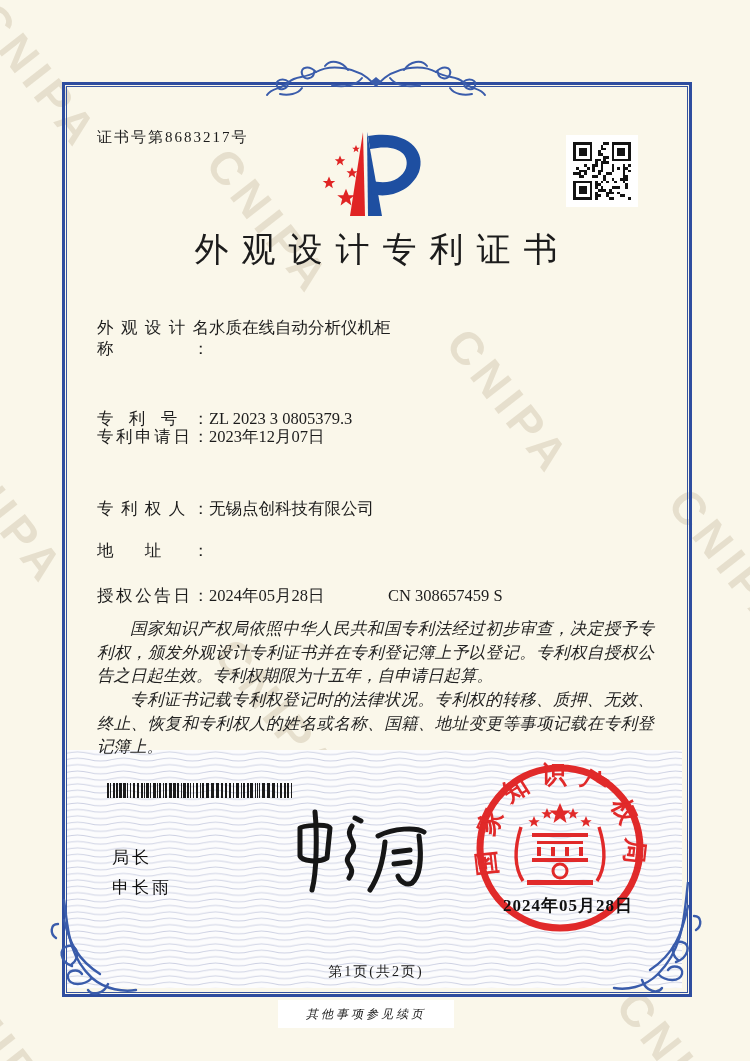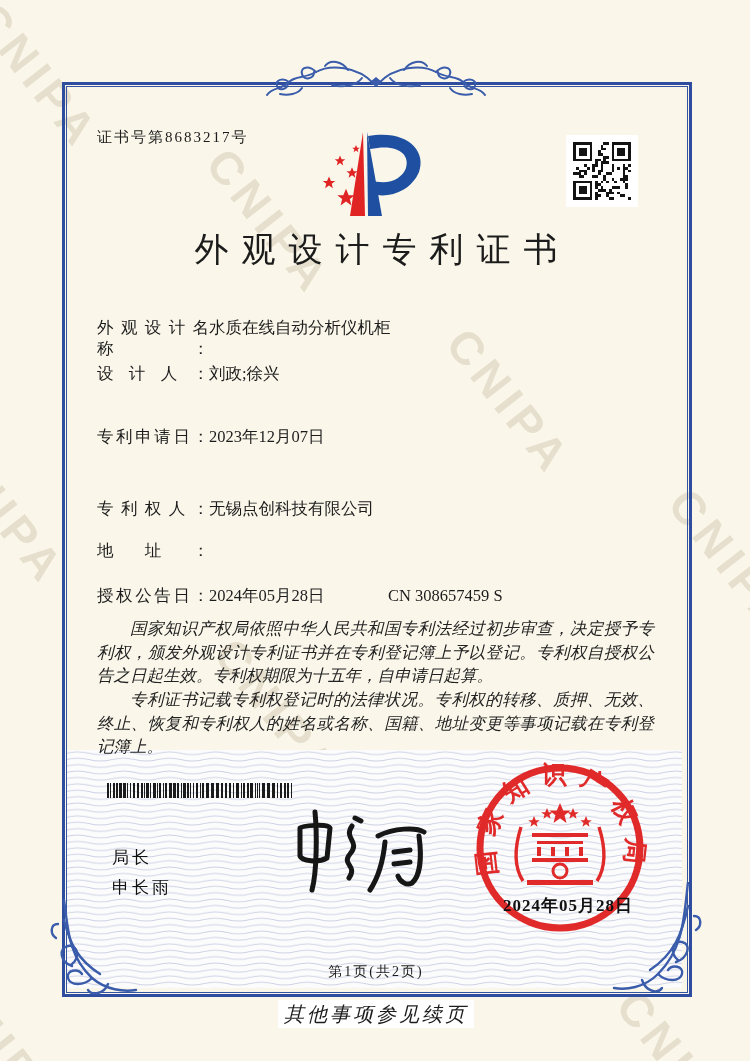"设计人：" div.field-row { html: <div> <span>设计人：</span> <span>刘政;徐兴</span> </div> -> none }
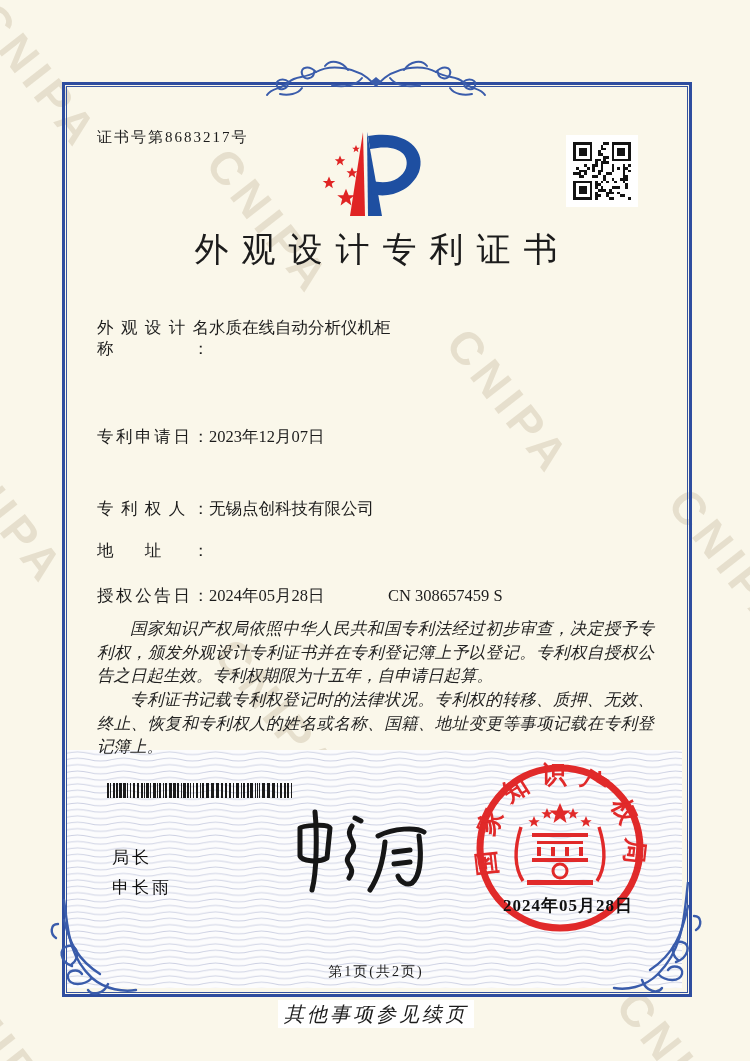"专利号：" div.field-row { html: none -> <div> <span>专利号：</span> <span>ZL 2023 3 0805379.3</span> </div> }
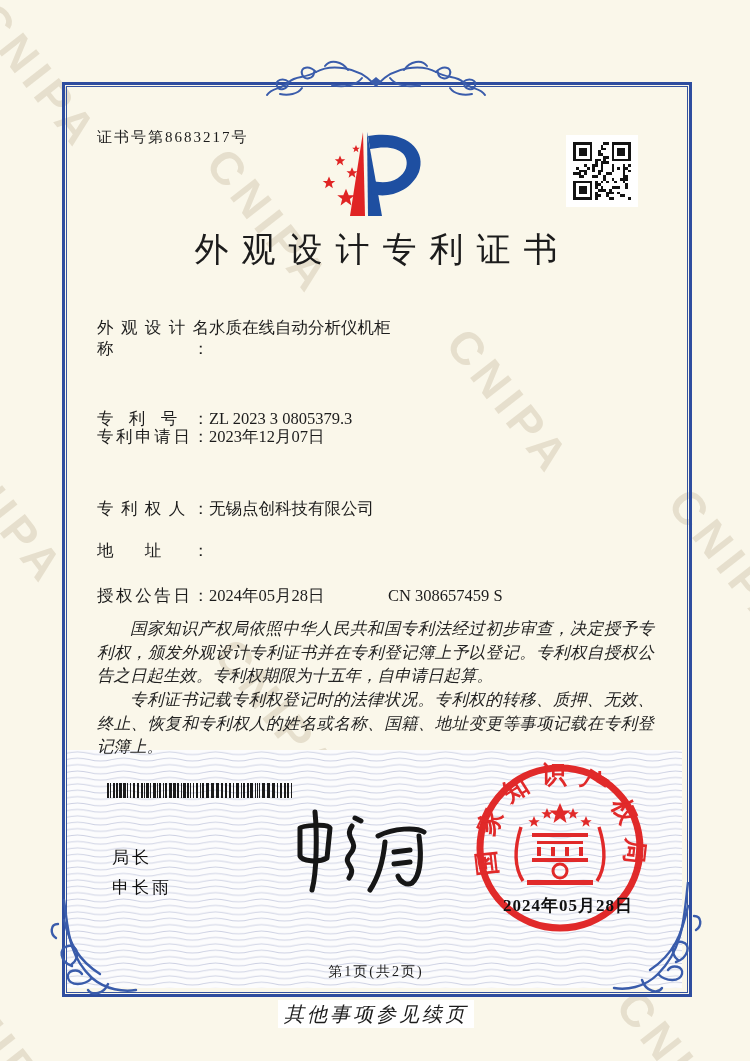"其他事项参见续页" .cont-note { font-size: 20px -> 12px; width: 196px -> 176px }
